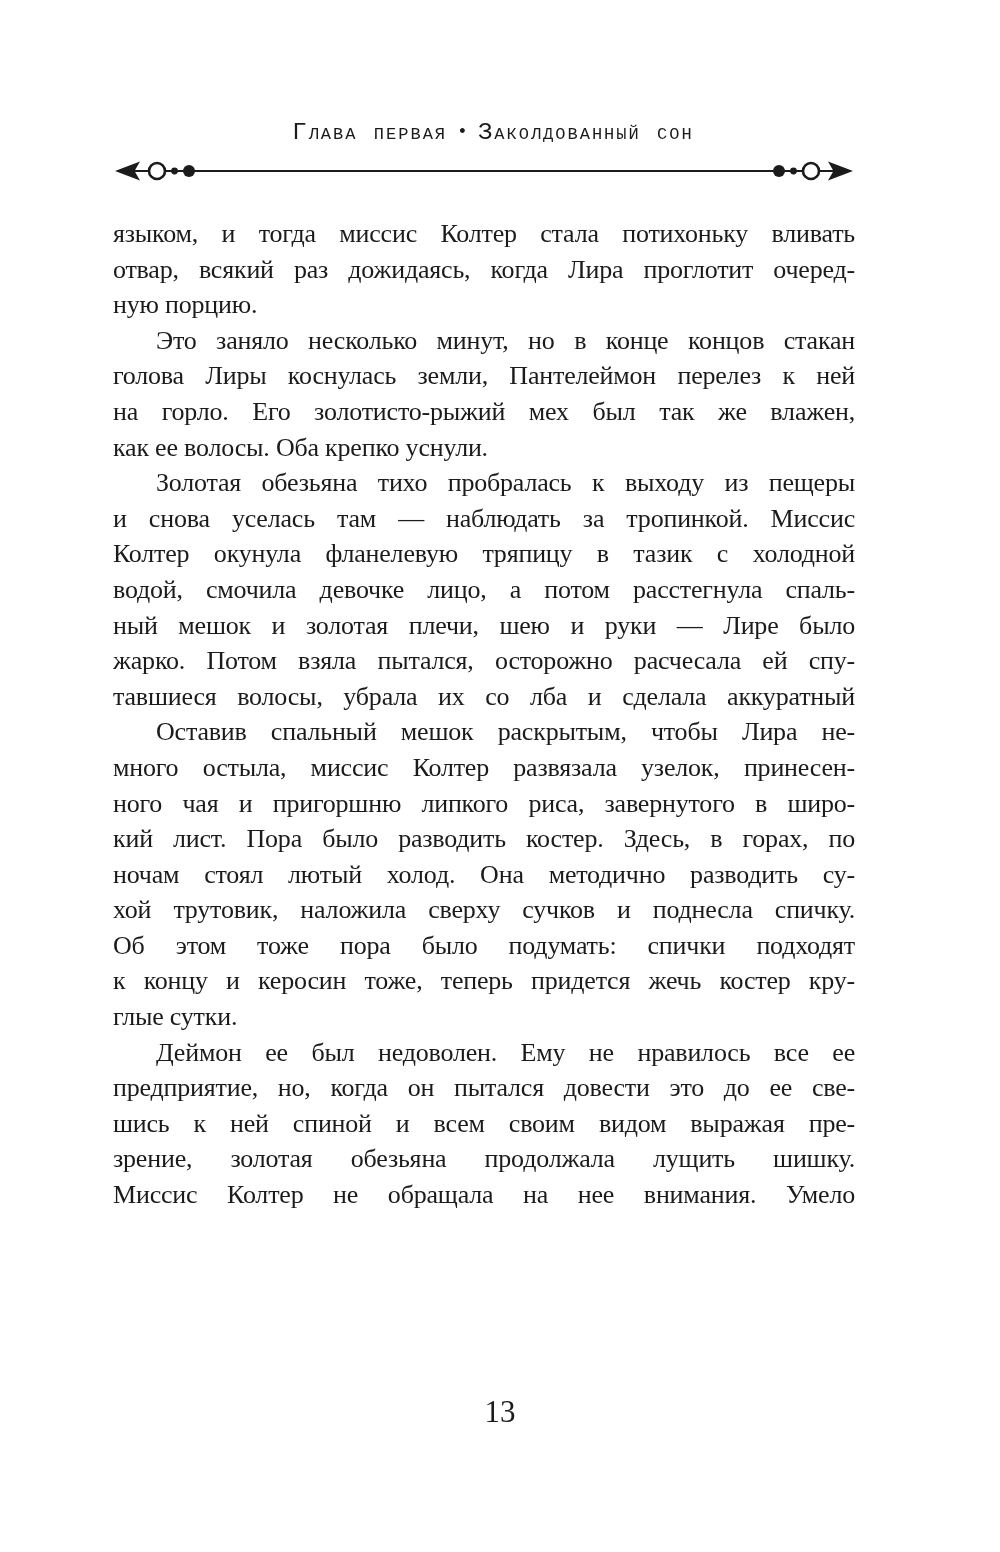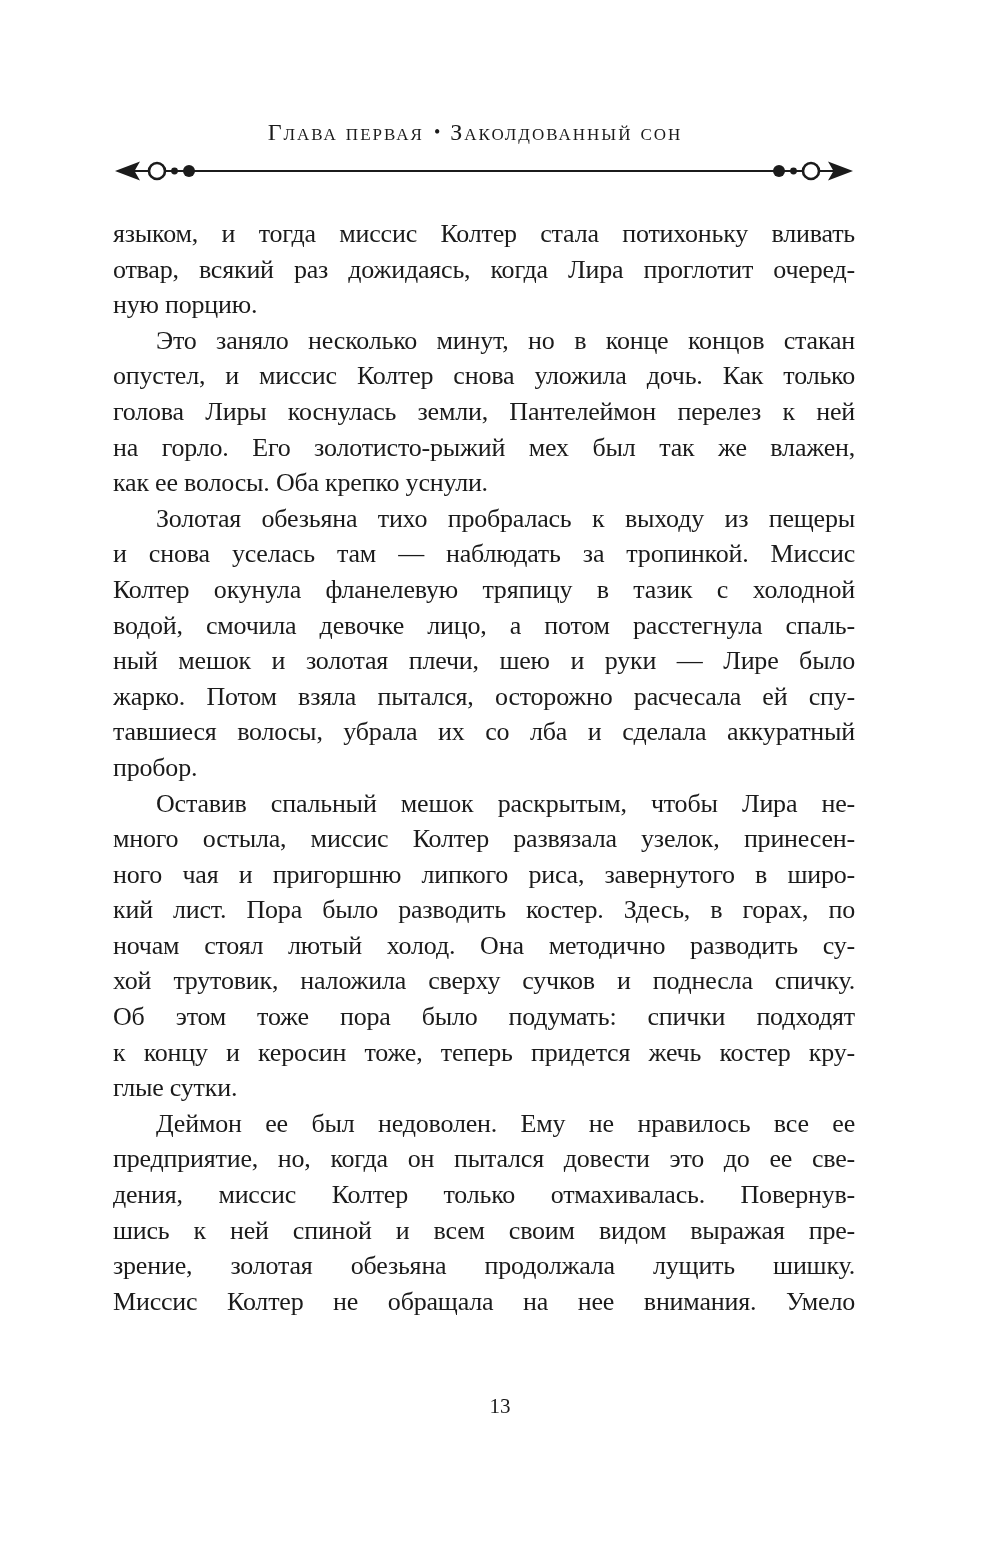"Глава первая • Заколдованный сон" .running-header { font-family: none -> Liberation Mono, monospace; left: 104px -> 122px }
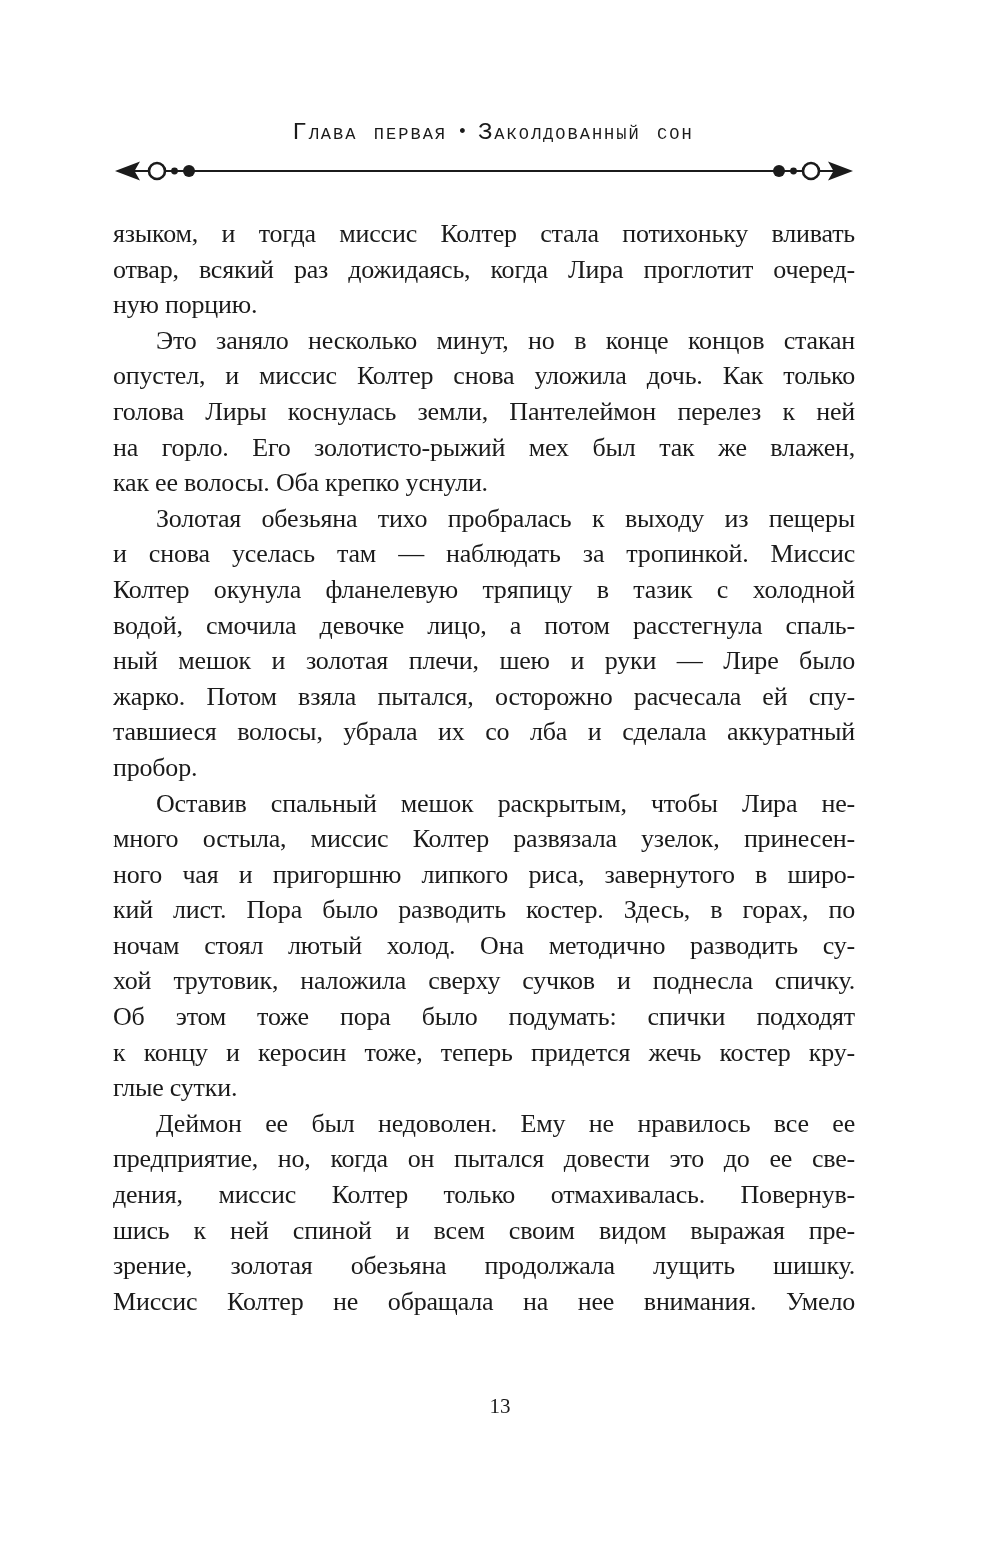"опустел, и миссис Колтер снова" div.line { html: <div>опустел, и миссис Колтер снова уложила дочь. Как только</div> -> none }
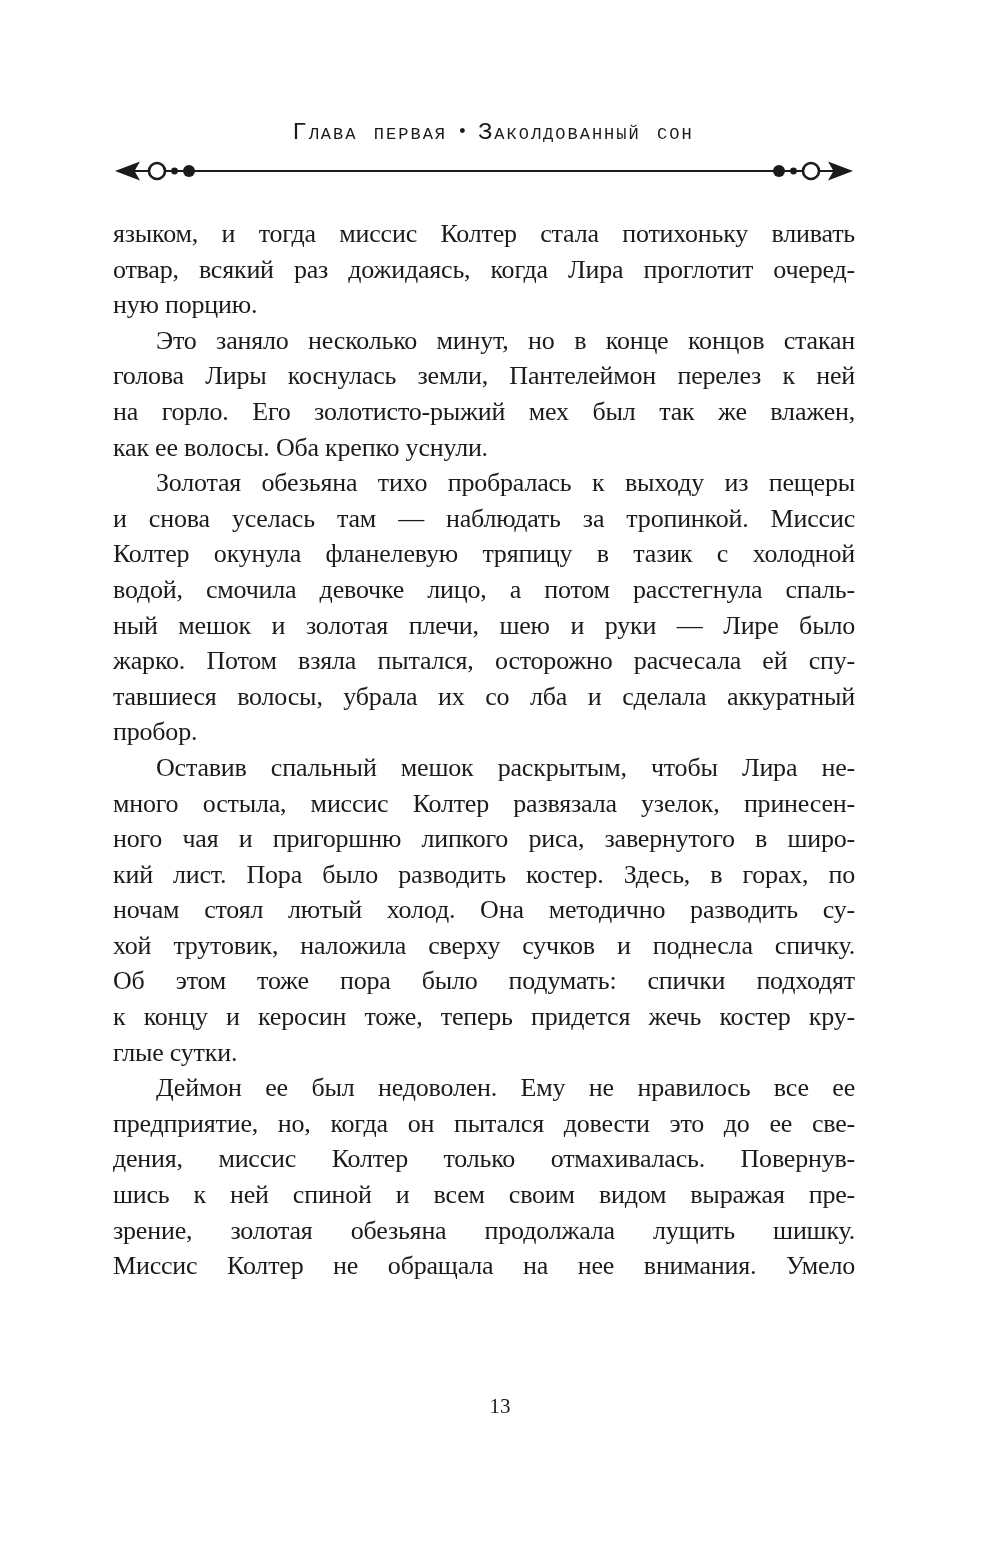"пробор." div.line { html: <div>пробор.</div> -> none }
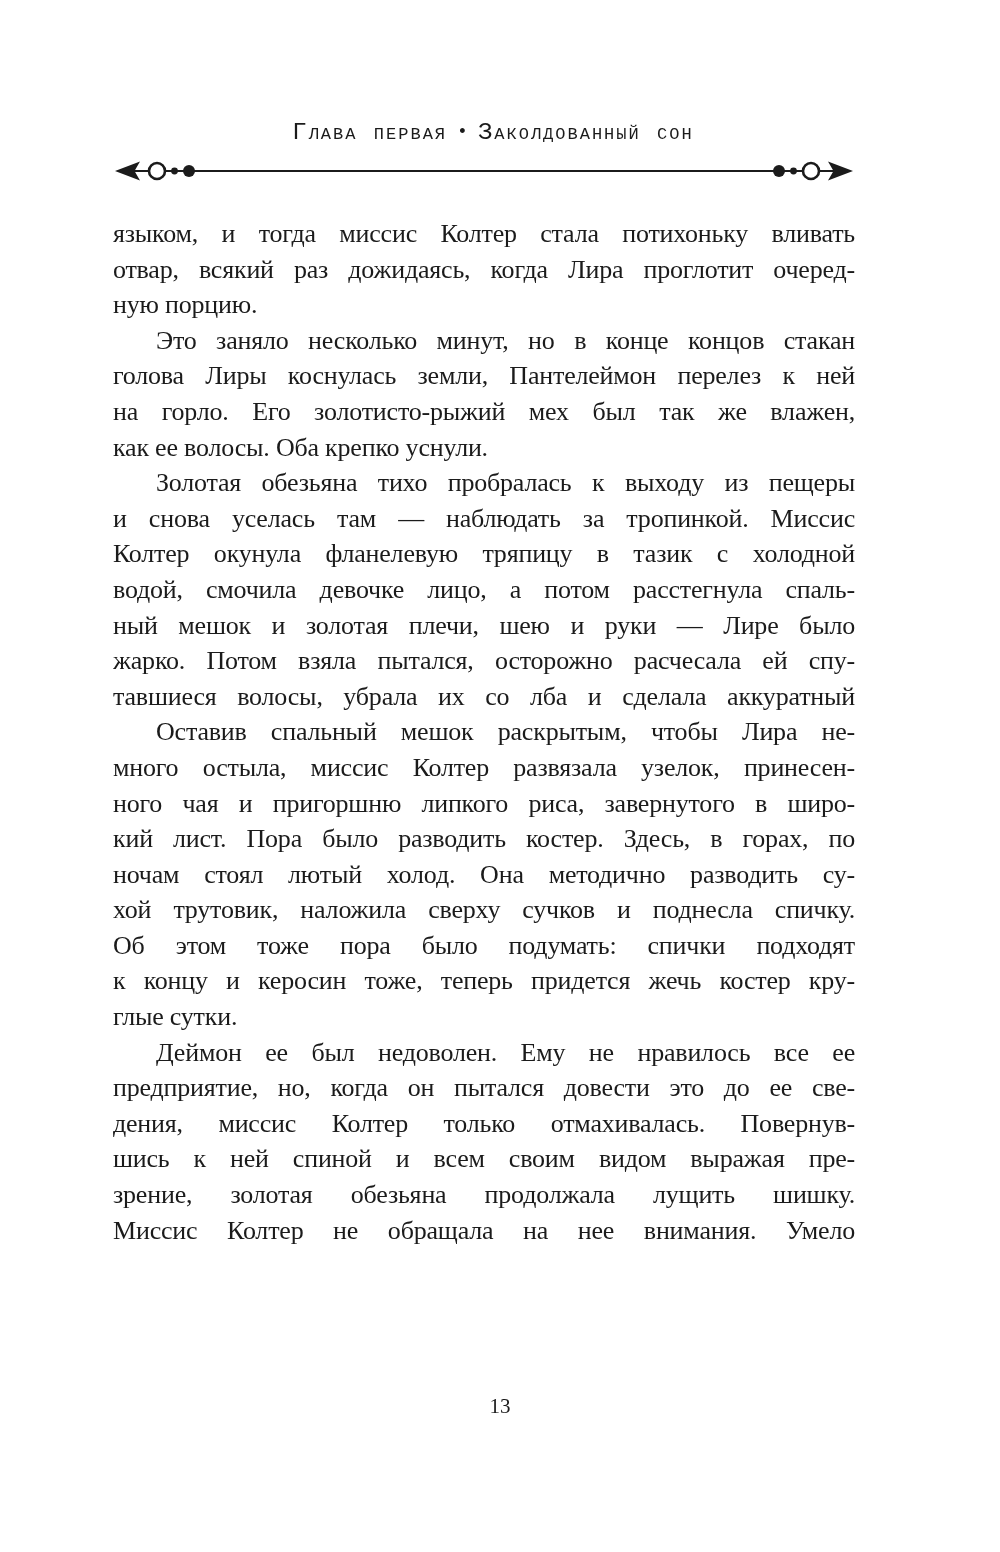"дения, миссис Колтер только" div.line { html: <div>дения, миссис Колтер только отмахивалась. Повернув-</div> -> none }
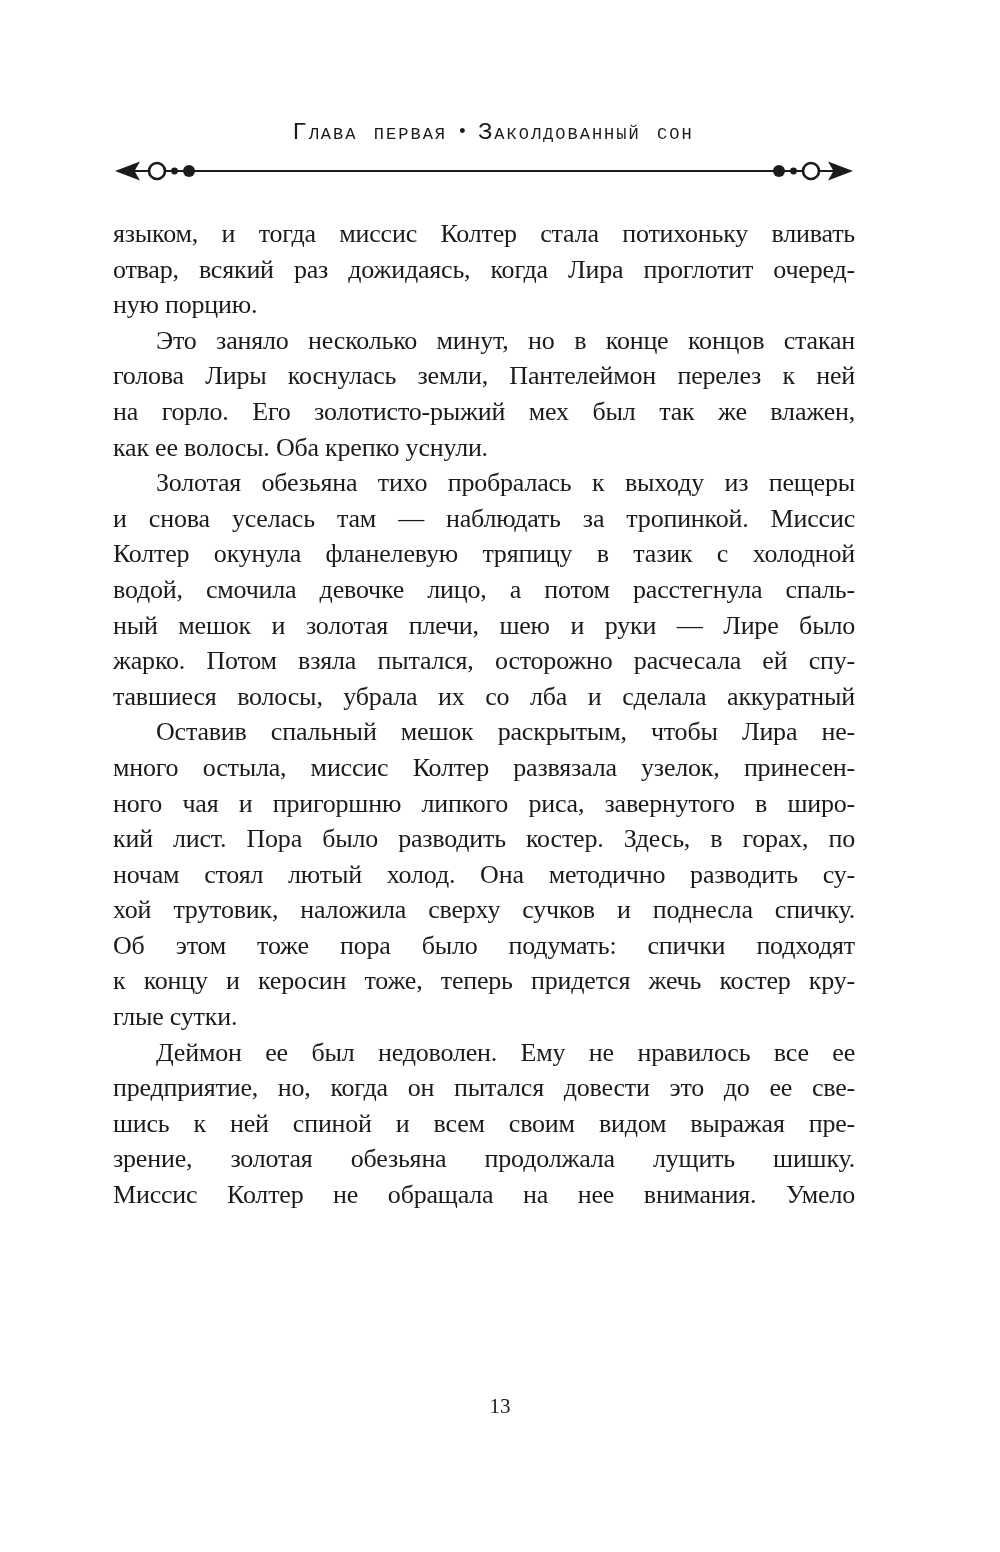"13" .folio { font-size: 21px -> 31px }
